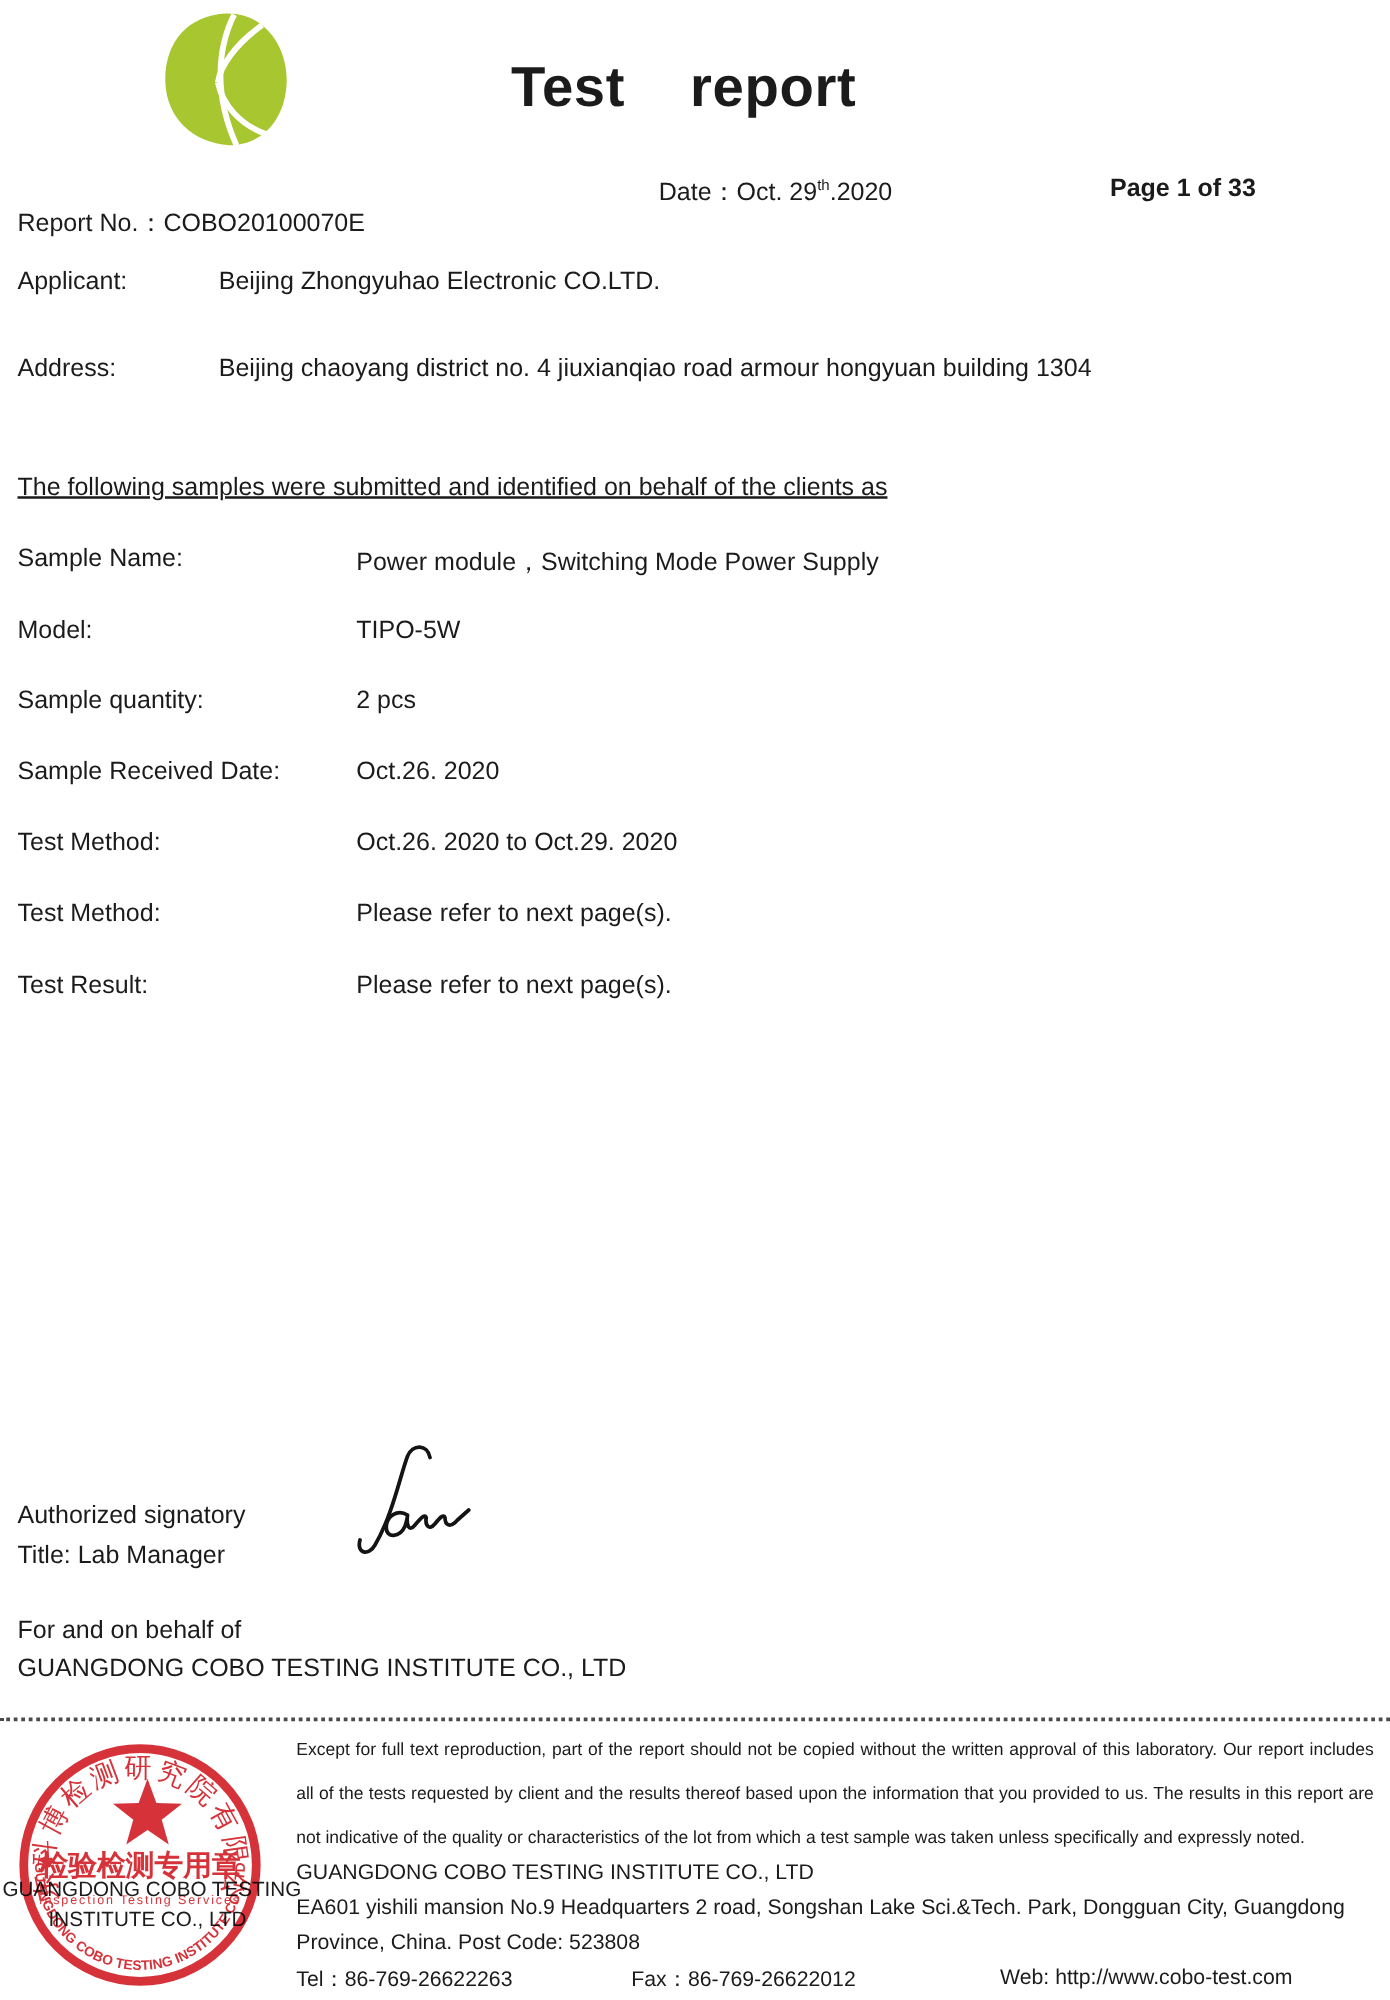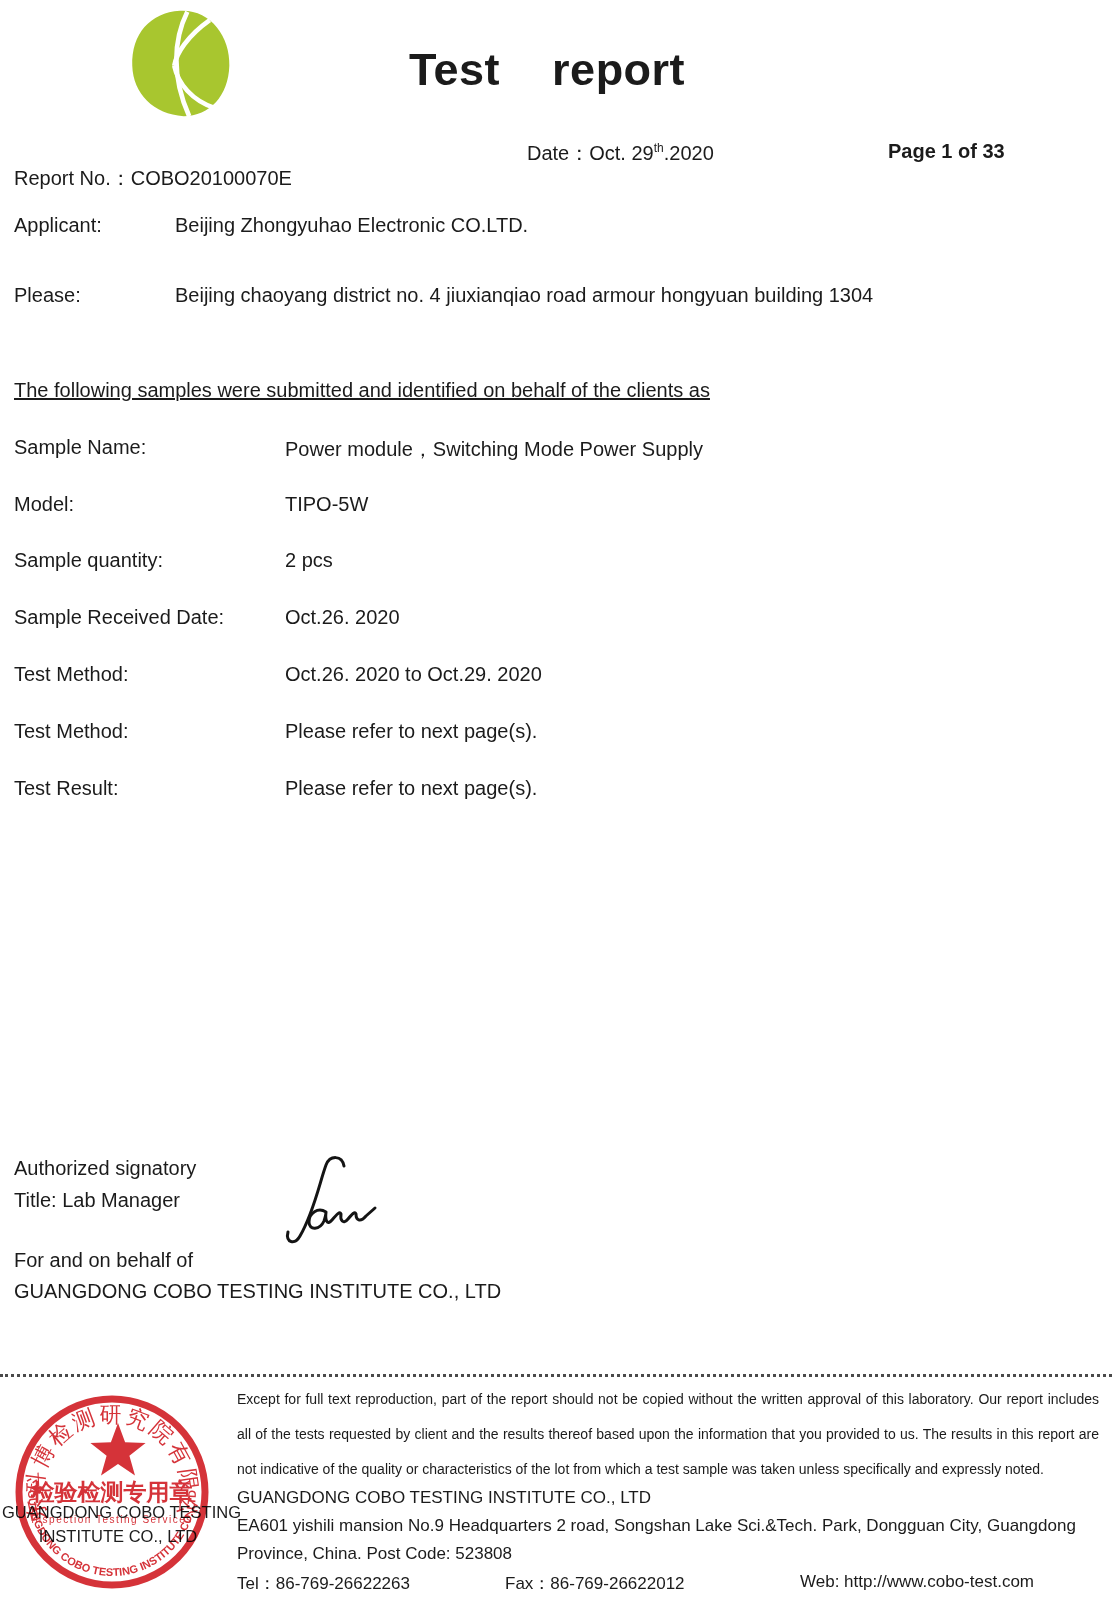"Please:" span.flabel { text: Please -> Address }
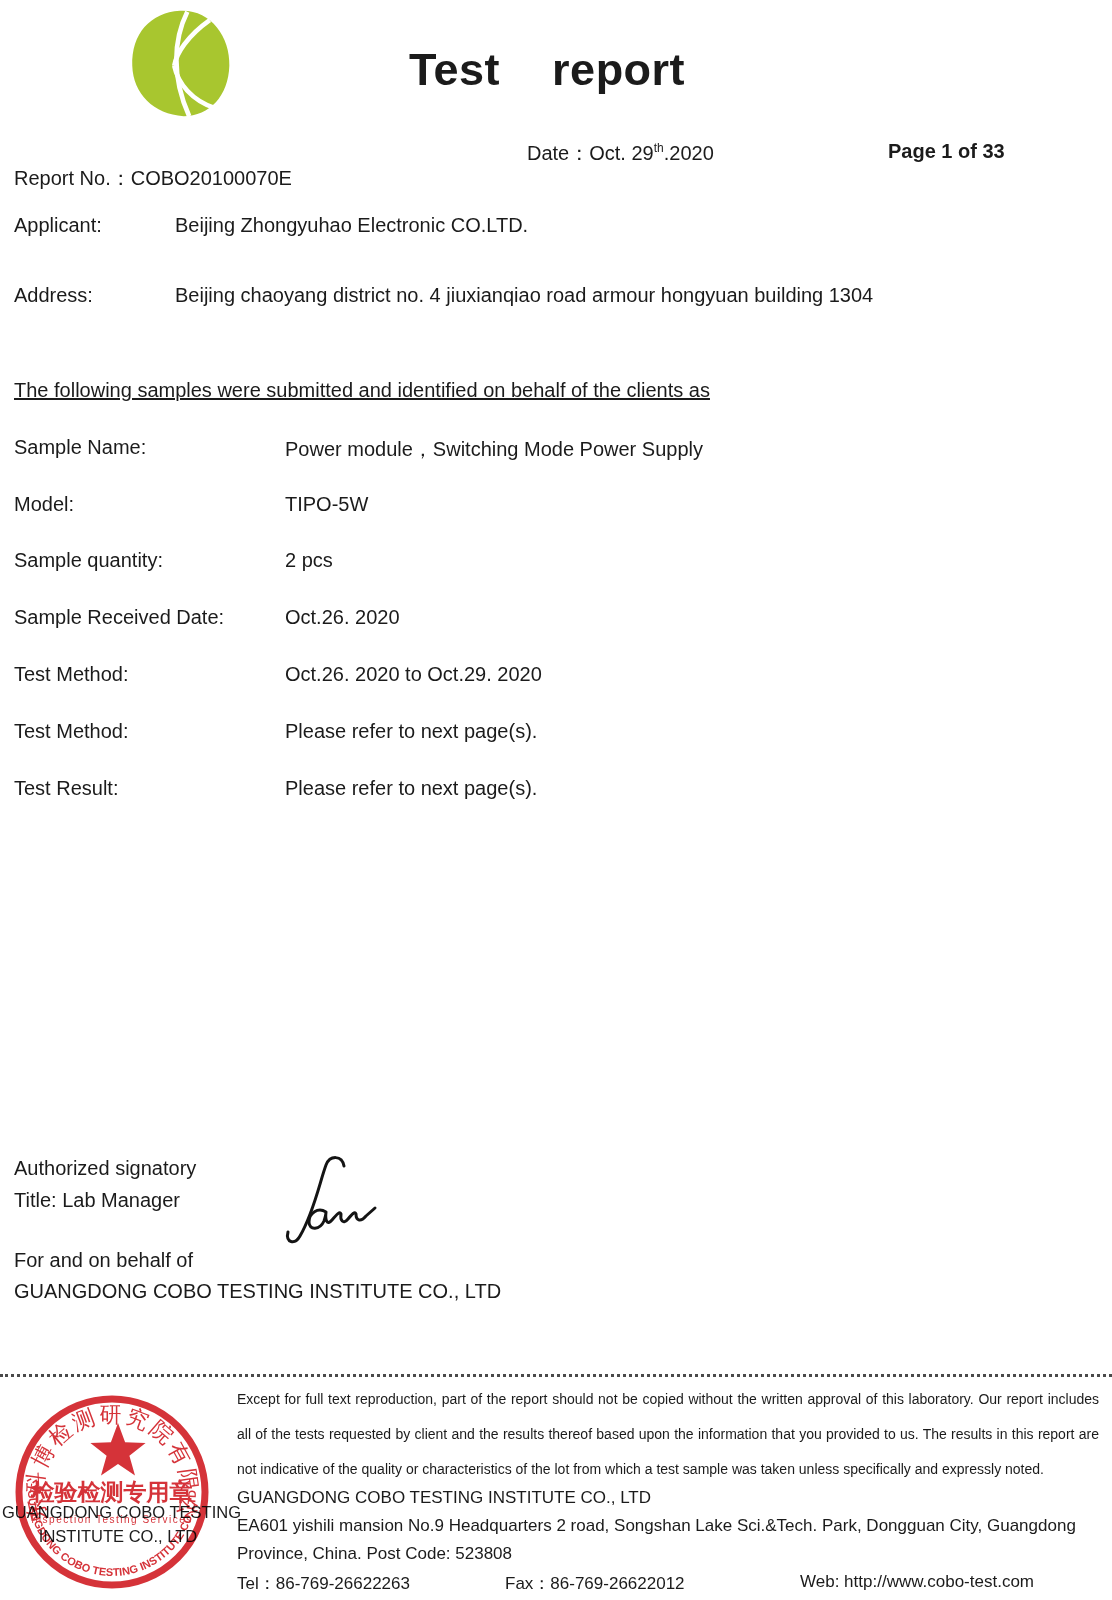"Authorized signatory" .sig-line { margin-top: none -> 44px }
